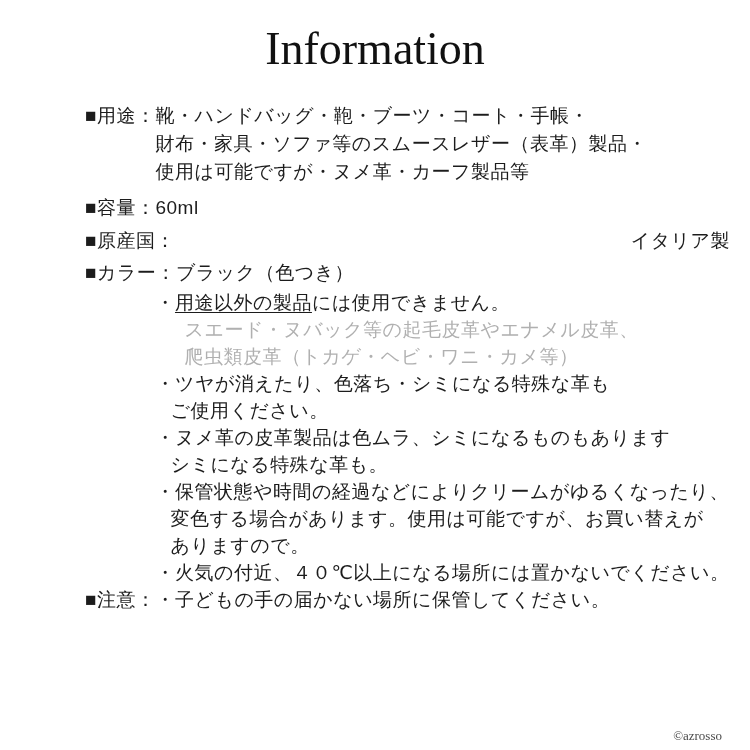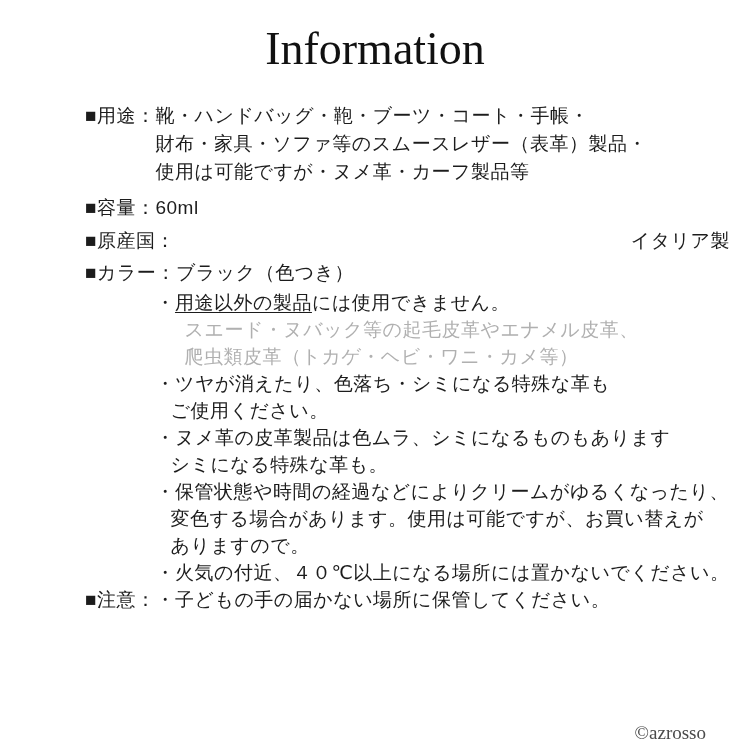"©azrosso" .credit { font-size: 19px -> 13px; right: 44px -> 28px }
